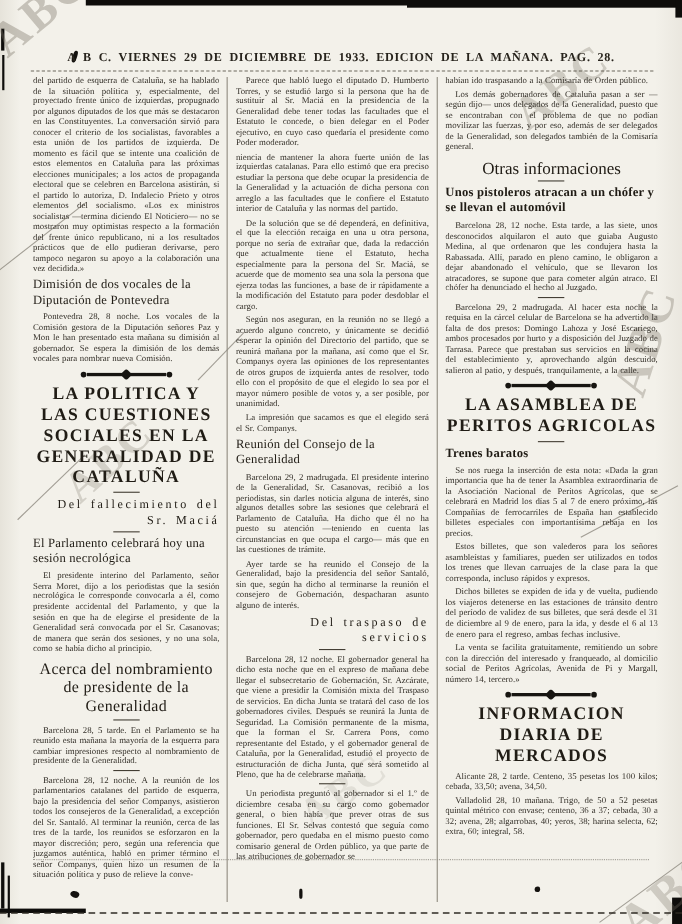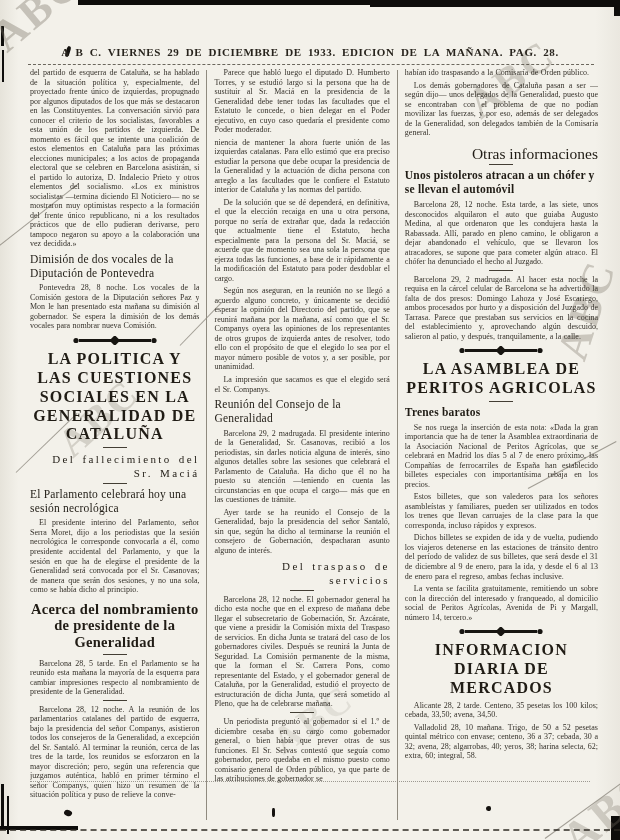"Otras informaciones" .h-mid { text-align: right -> center }
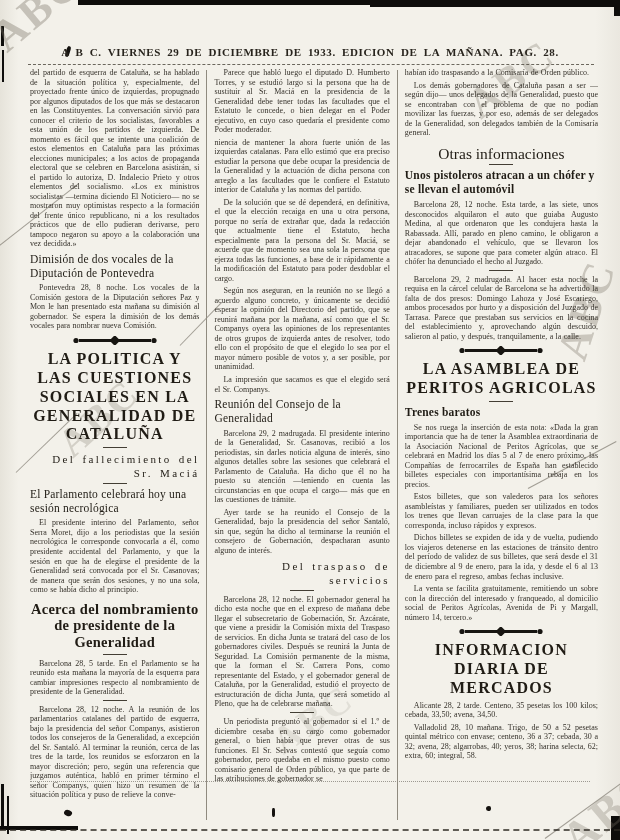"Acerca del nombramiento de presidente" .h-art { font-weight: bold -> normal }
